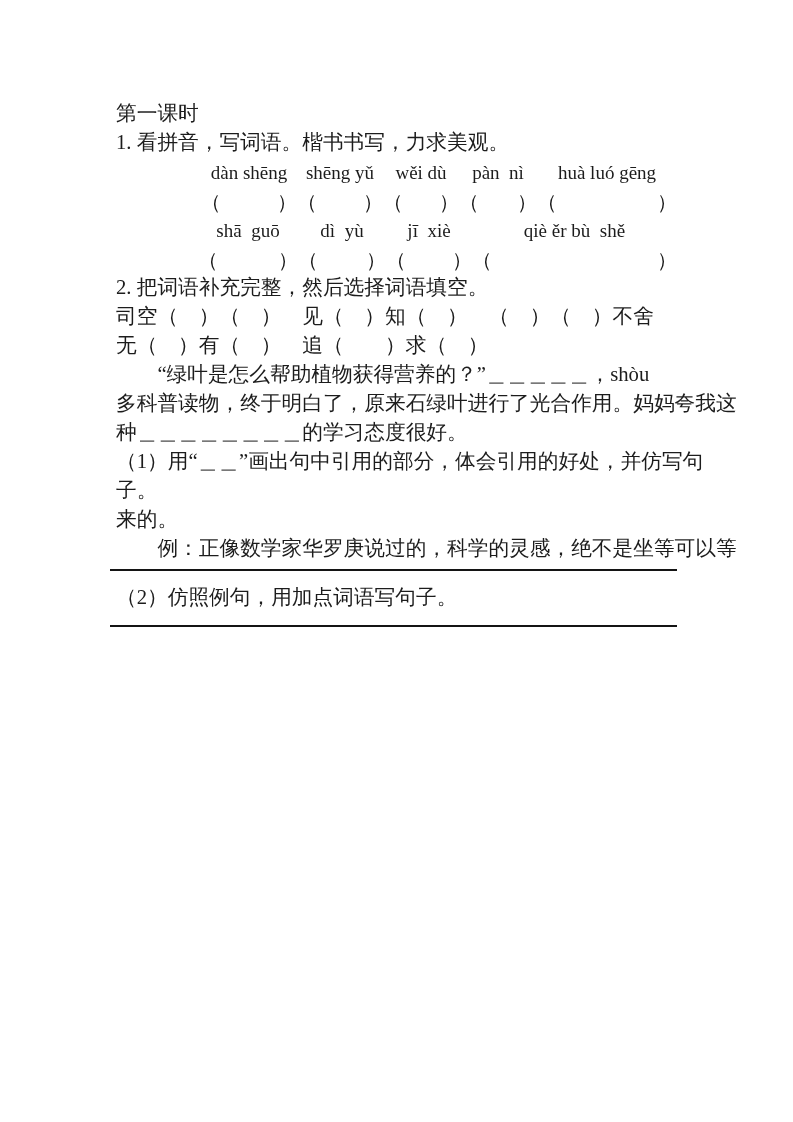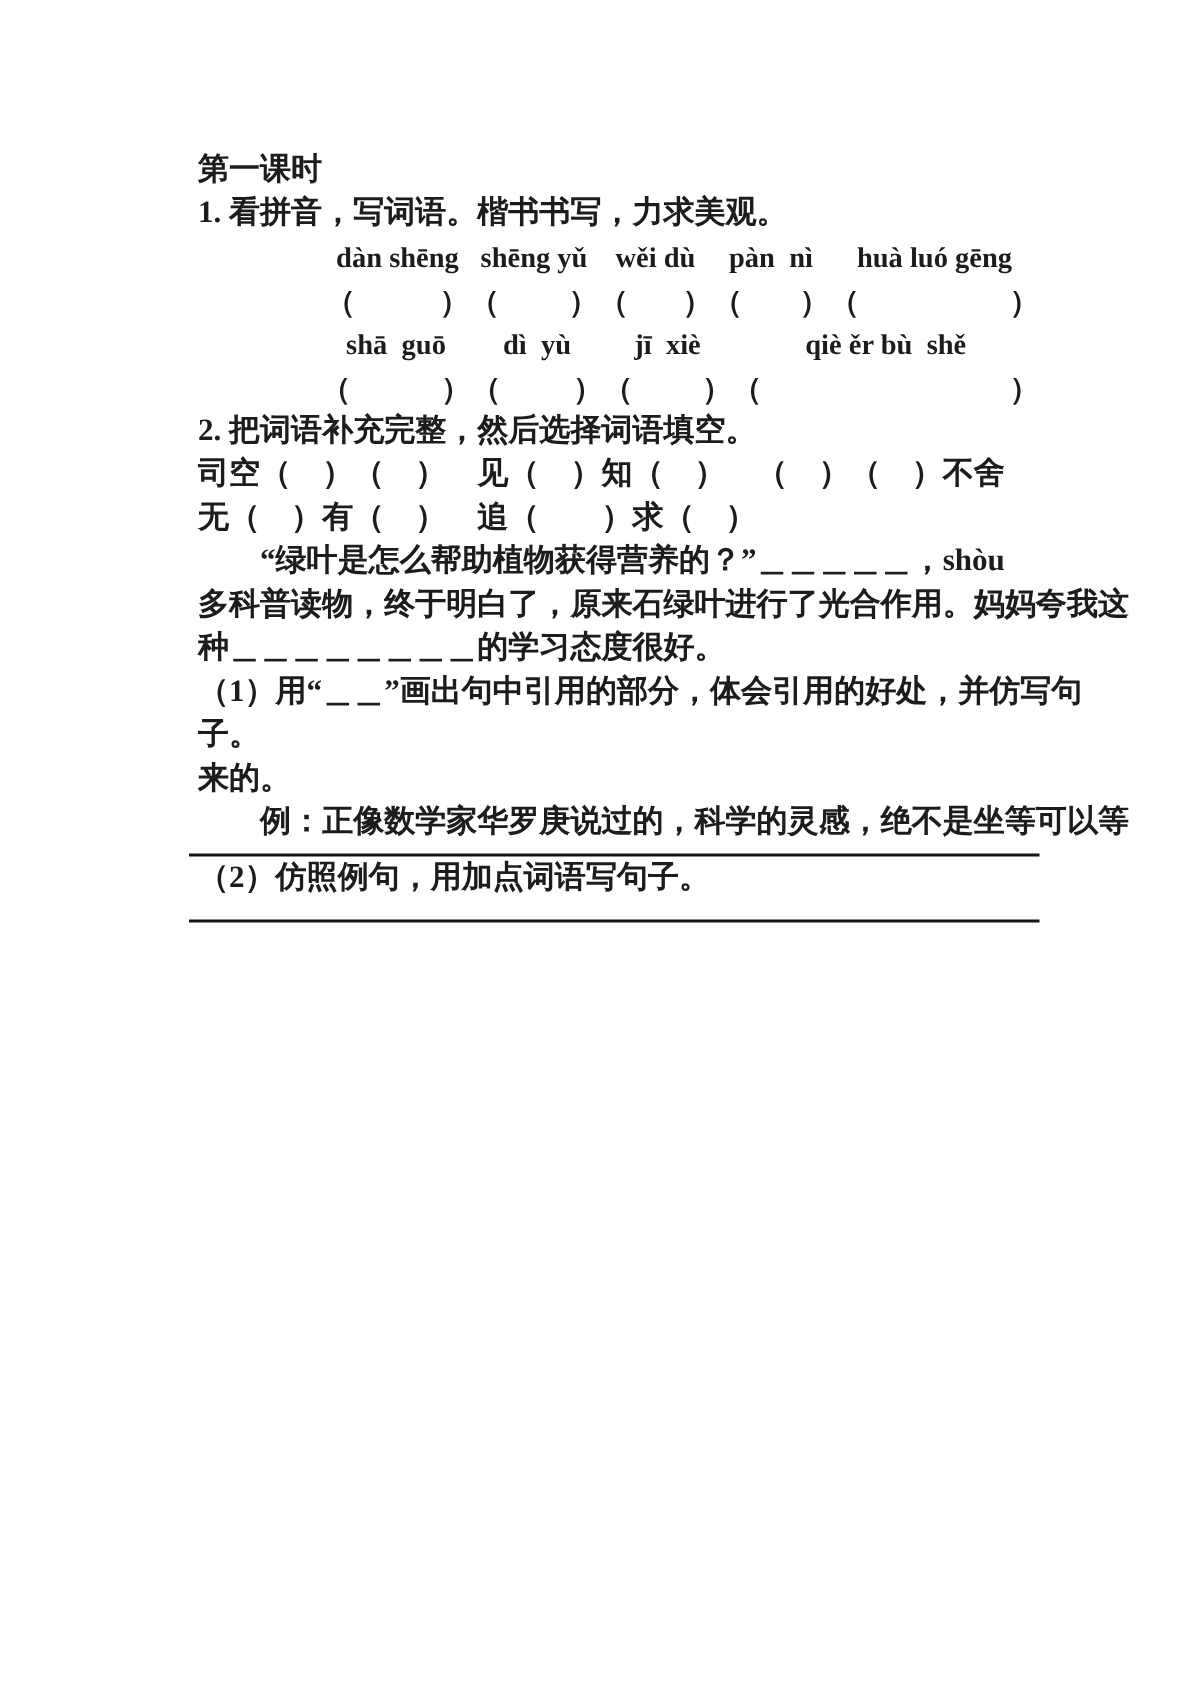"第一课时" .content { font-weight: bold -> none; left: 132px -> 116px }
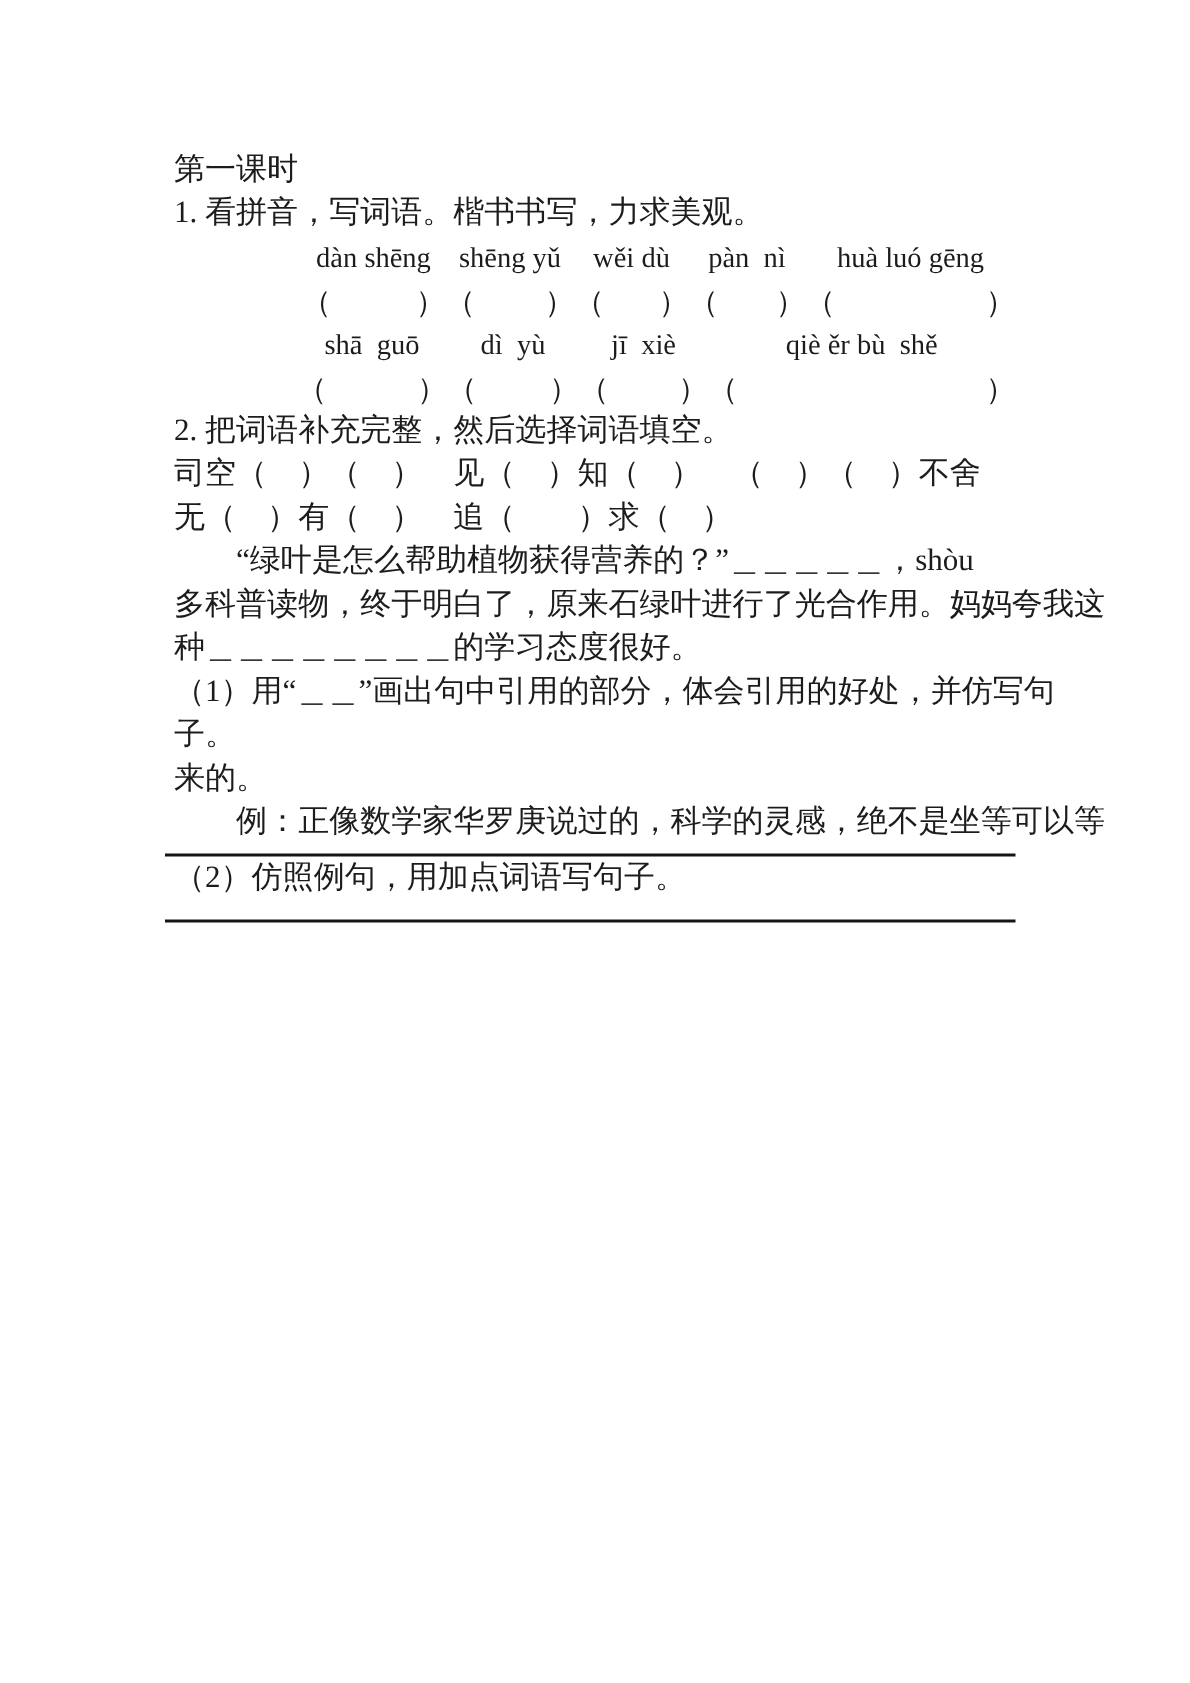"（2）仿照例句，用加点词语写句子。" .gap-after-rule { margin-top: none -> 12px }
